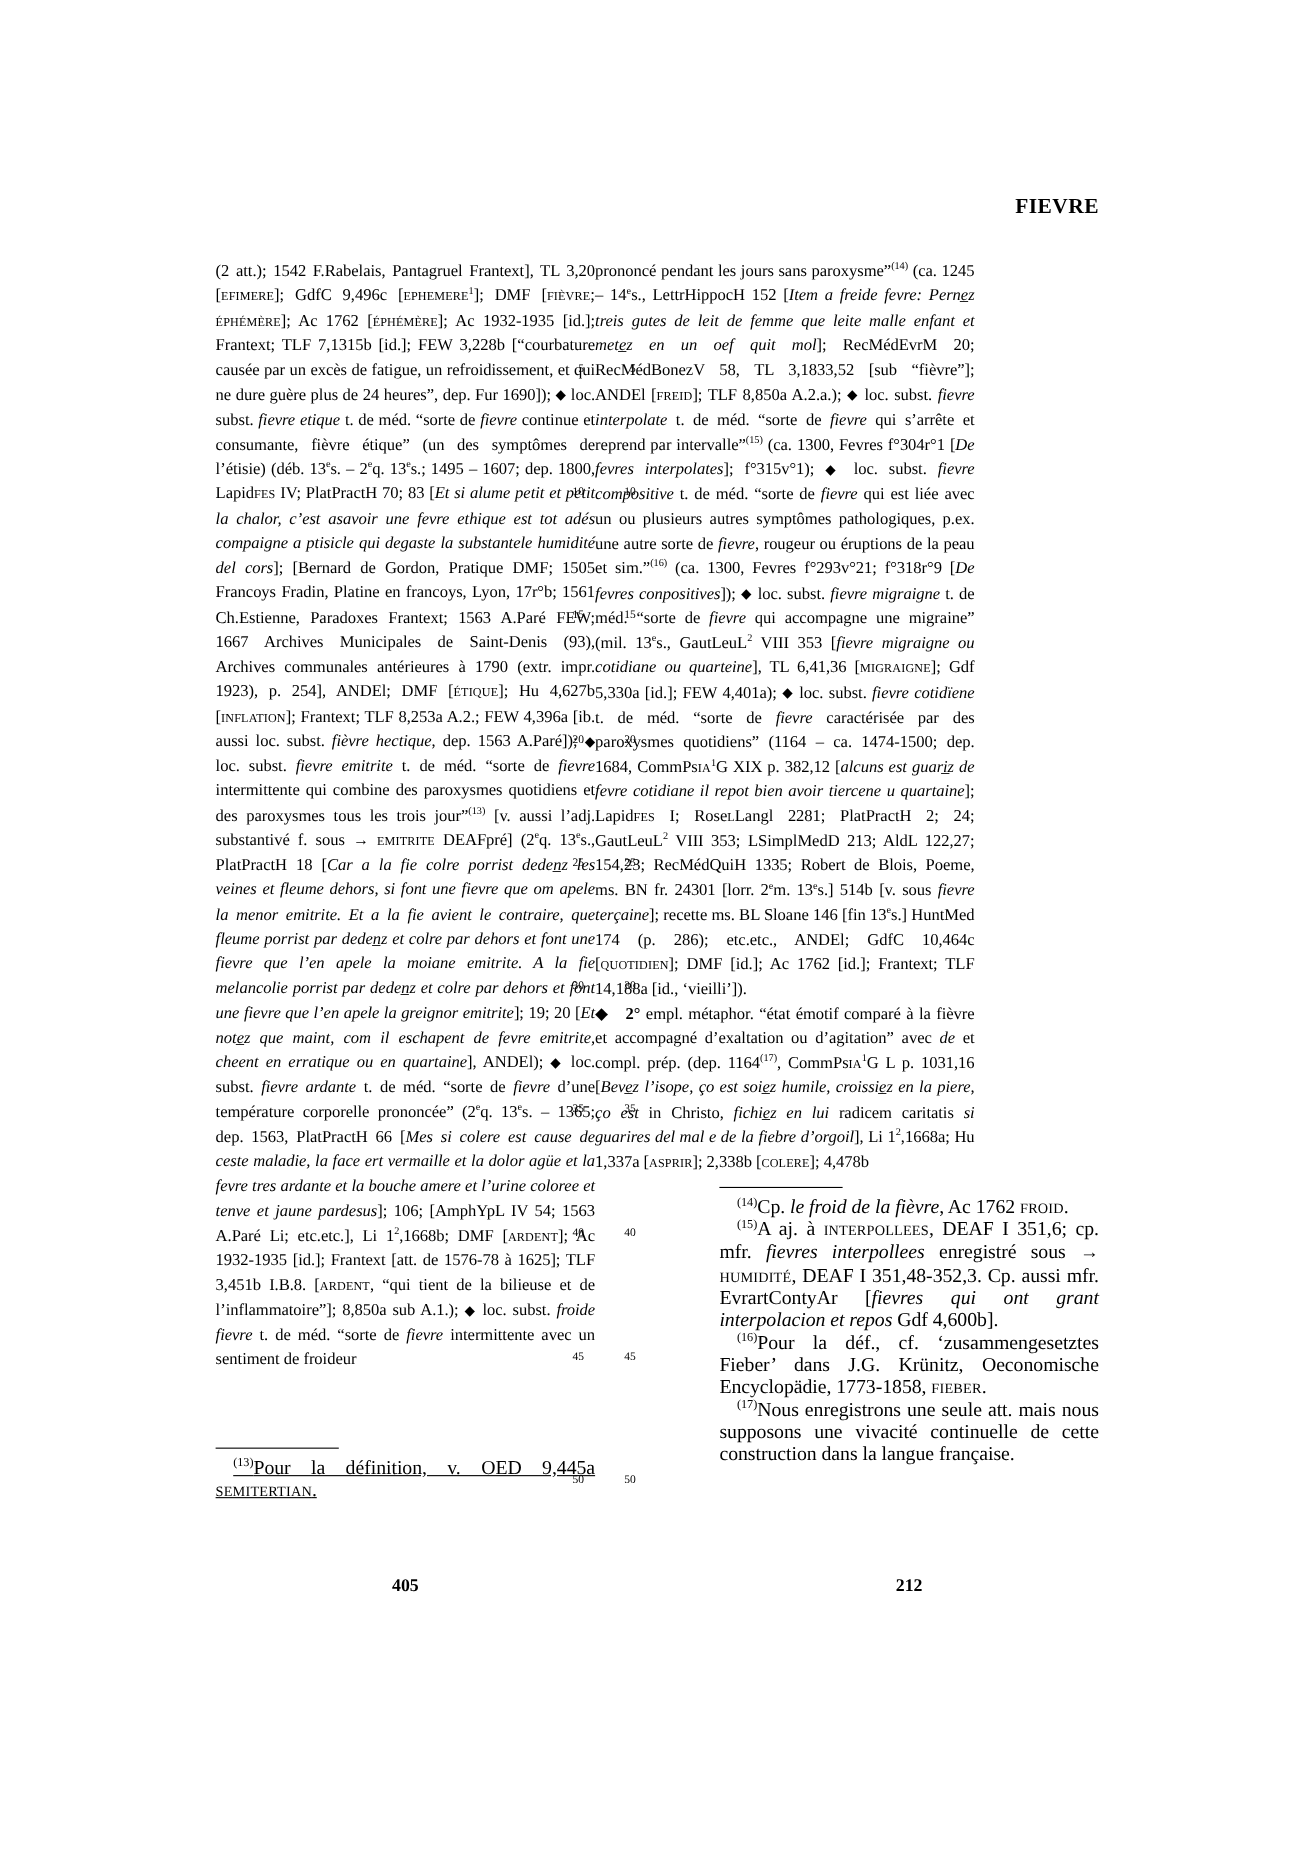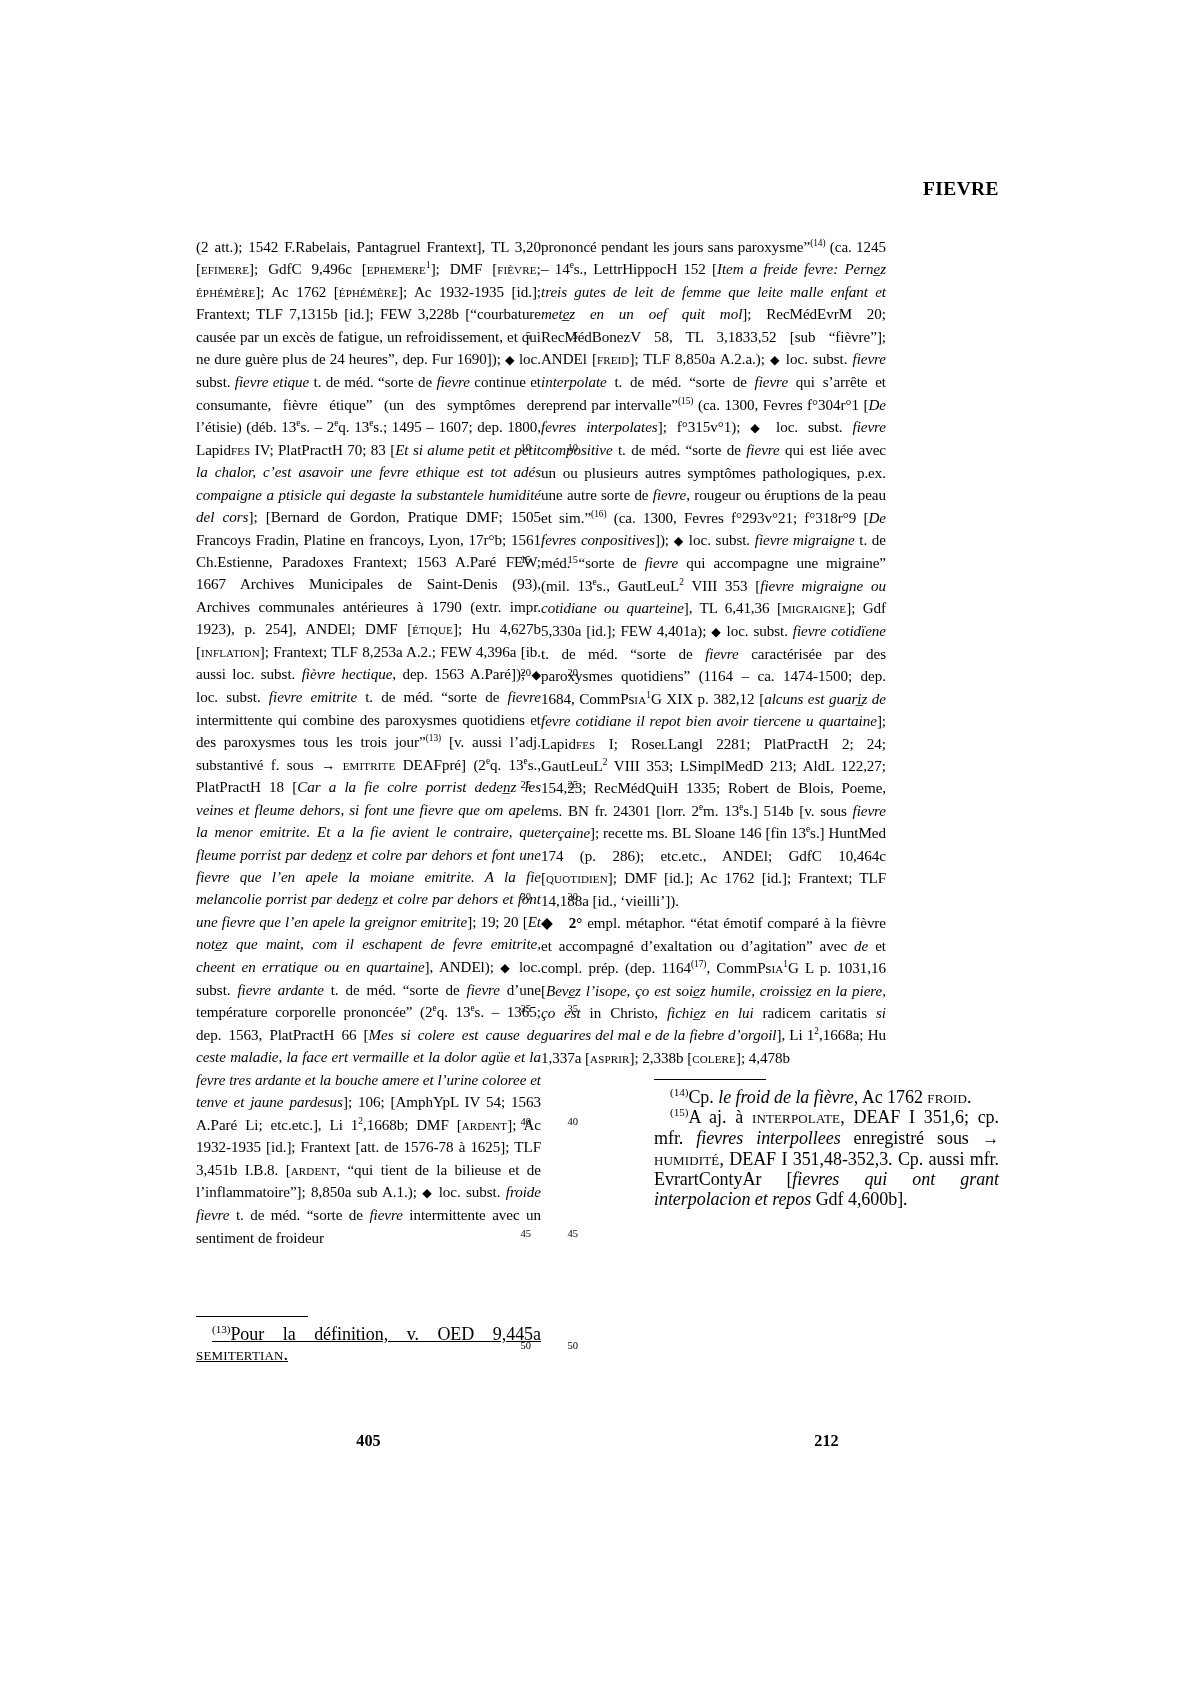"interpolate" span.sc { text: interpolate -> interpollees }
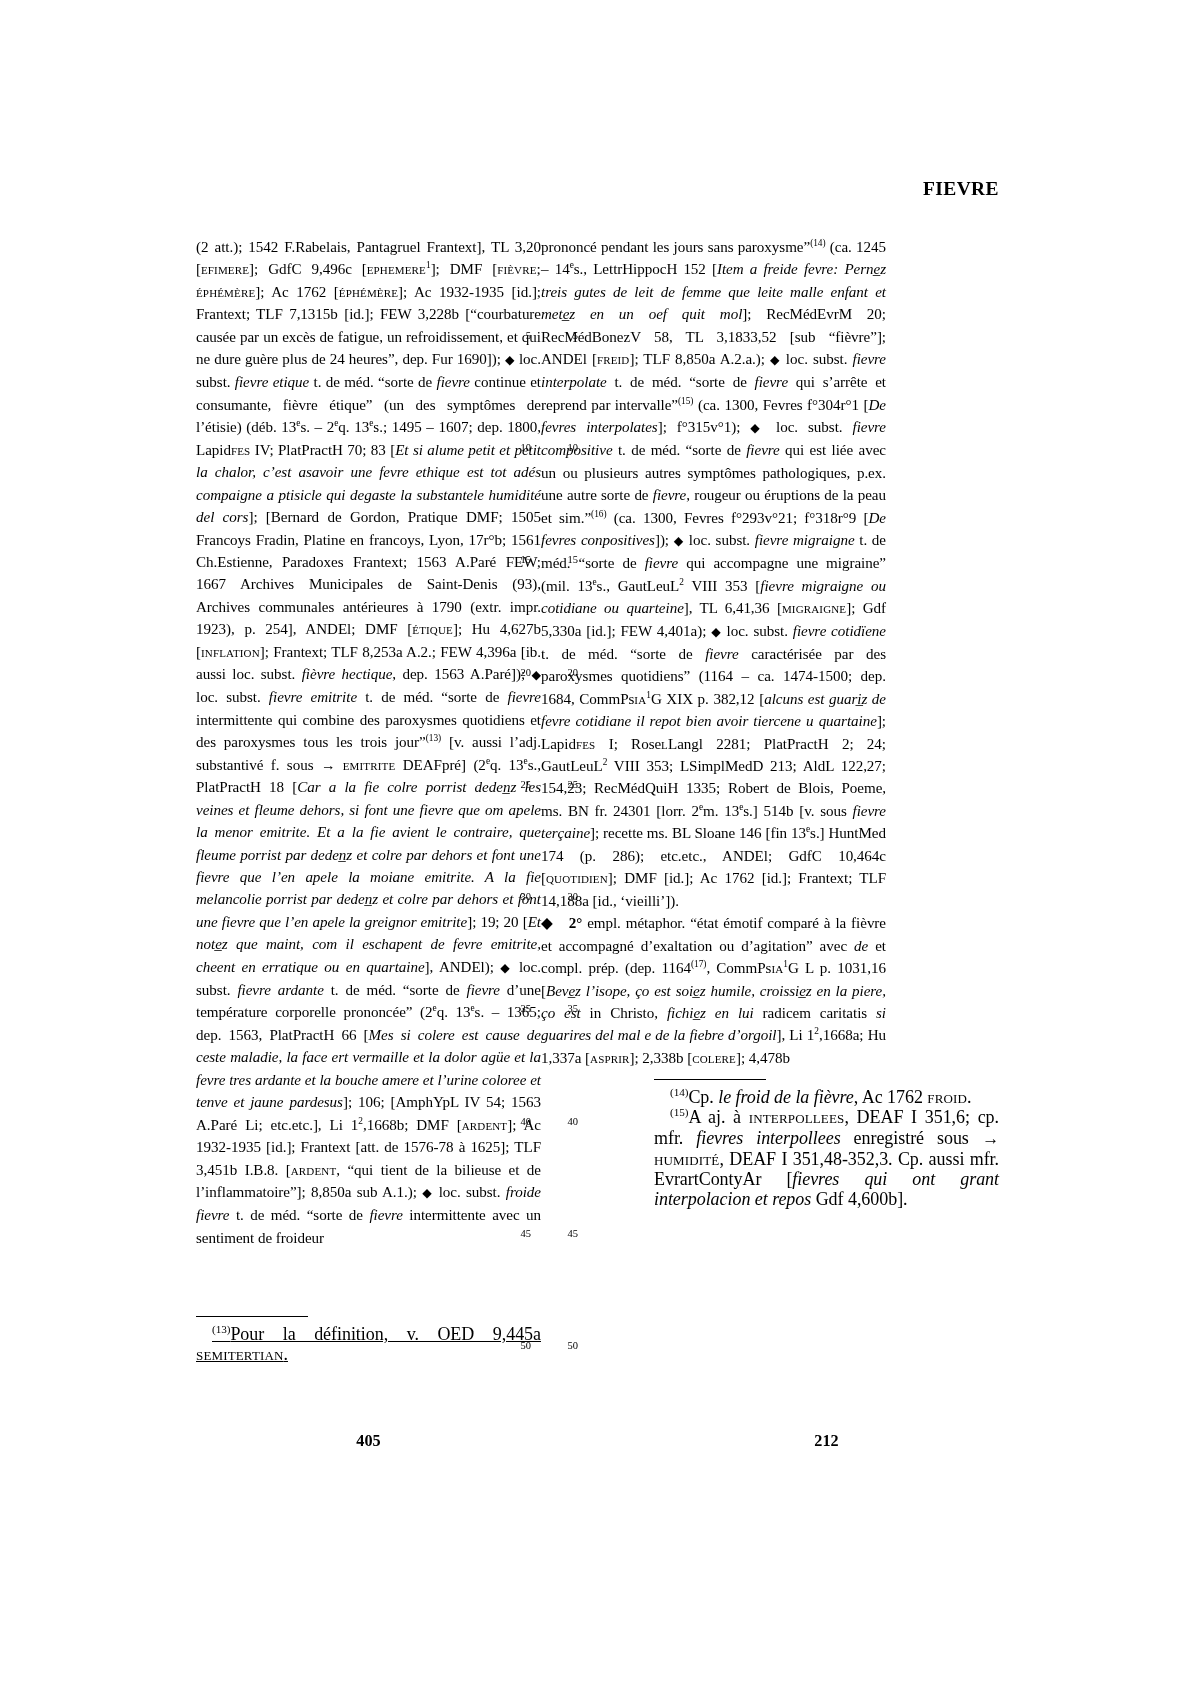"(16)Pour la déf., cf. ‘zusammengesetztes" p { html: none -> <p><sup>(16)</sup>Pour la déf., cf. ‘zusammengesetztes Fieber’ dans J.G. Krünitz, Oeconomische Encyclopädie, 1773-1858, <span>fieber</span>.</p> }
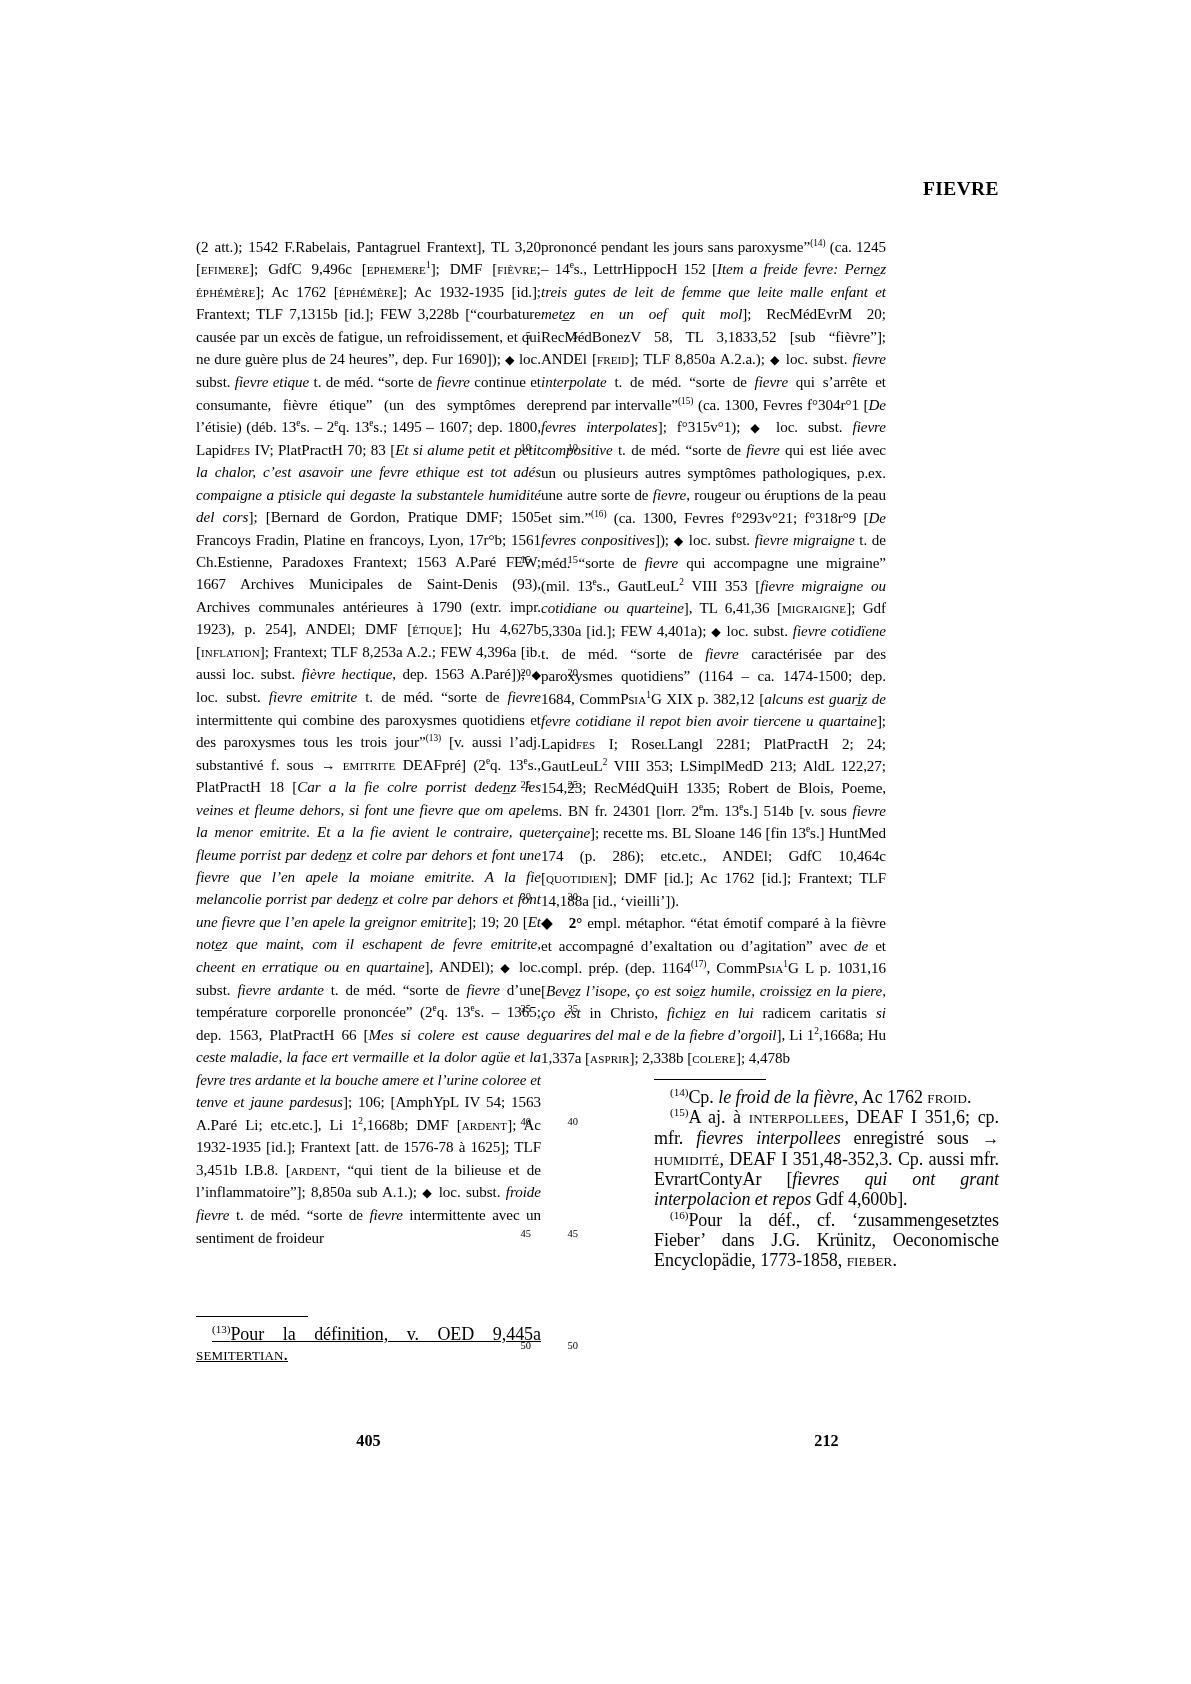"(17)Nous enregistrons une seule att." p { html: none -> <p><sup>(17)</sup>Nous enregistrons une seule att. mais nous supposons une vivacité continuelle de cette construction dans la langue française.</p> }
